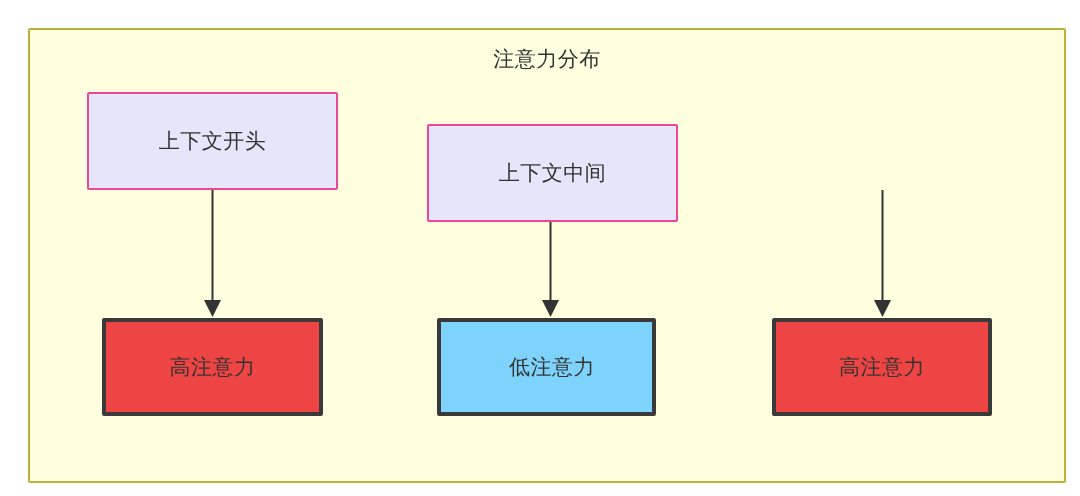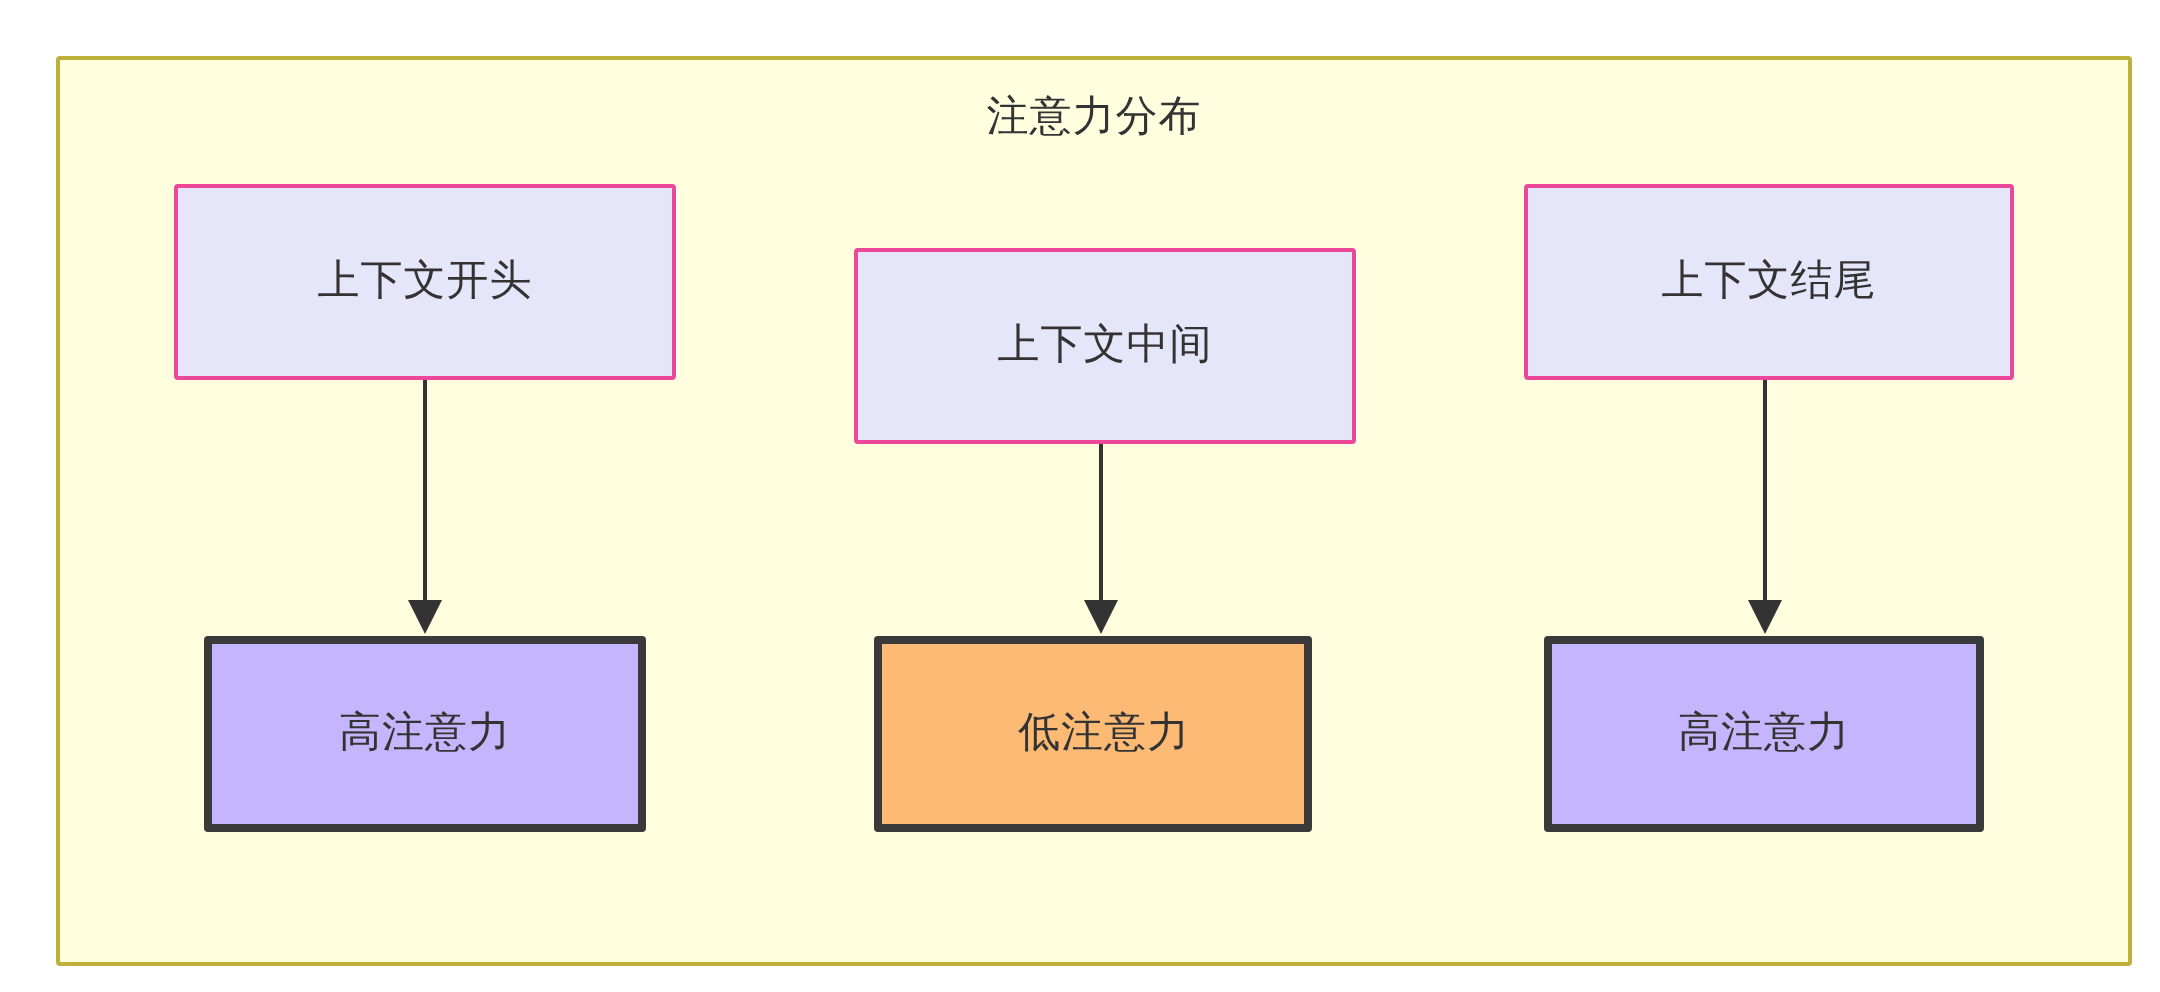"上下文结尾" div.node { html: <div> <span>上下文结尾</span> </div> -> none }
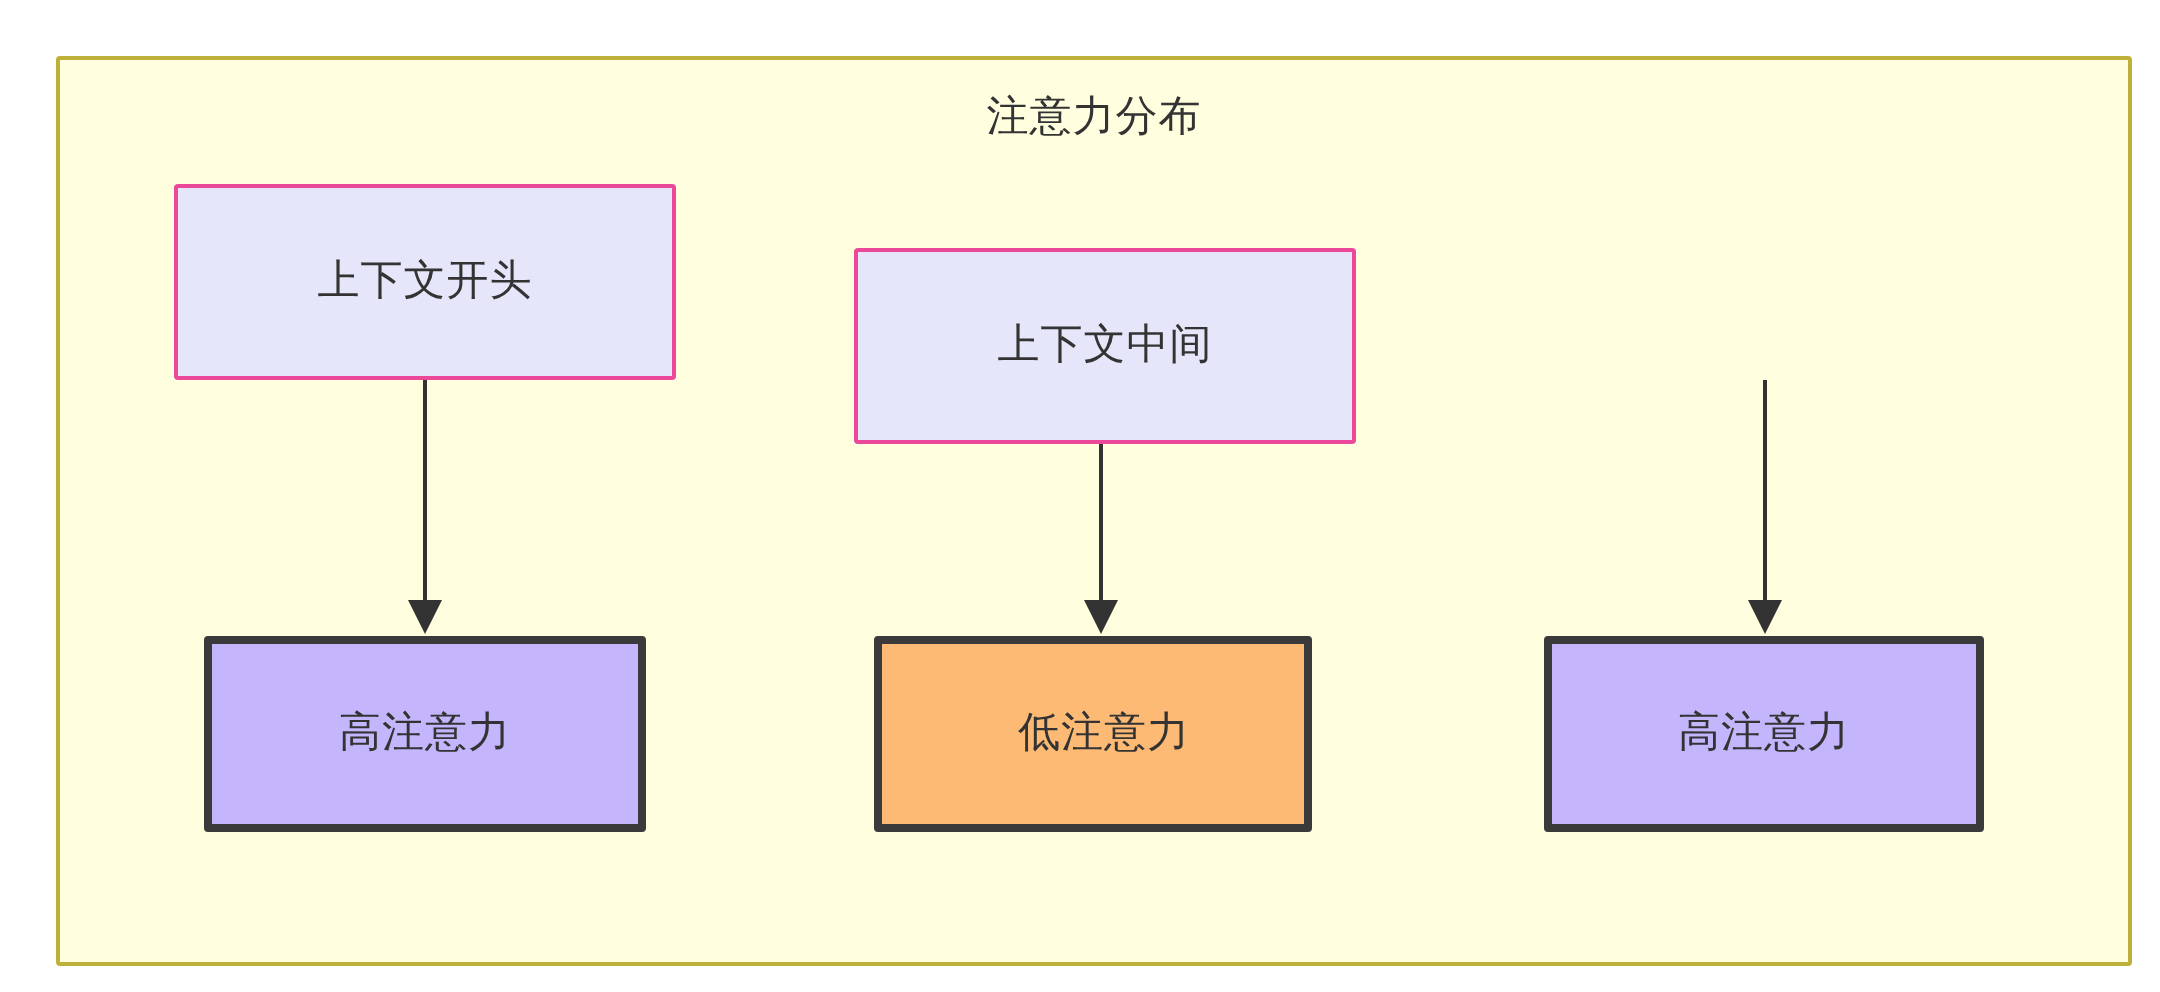"高注意力" .node.attn.high { background: #c4b5fd -> #ef4444 }
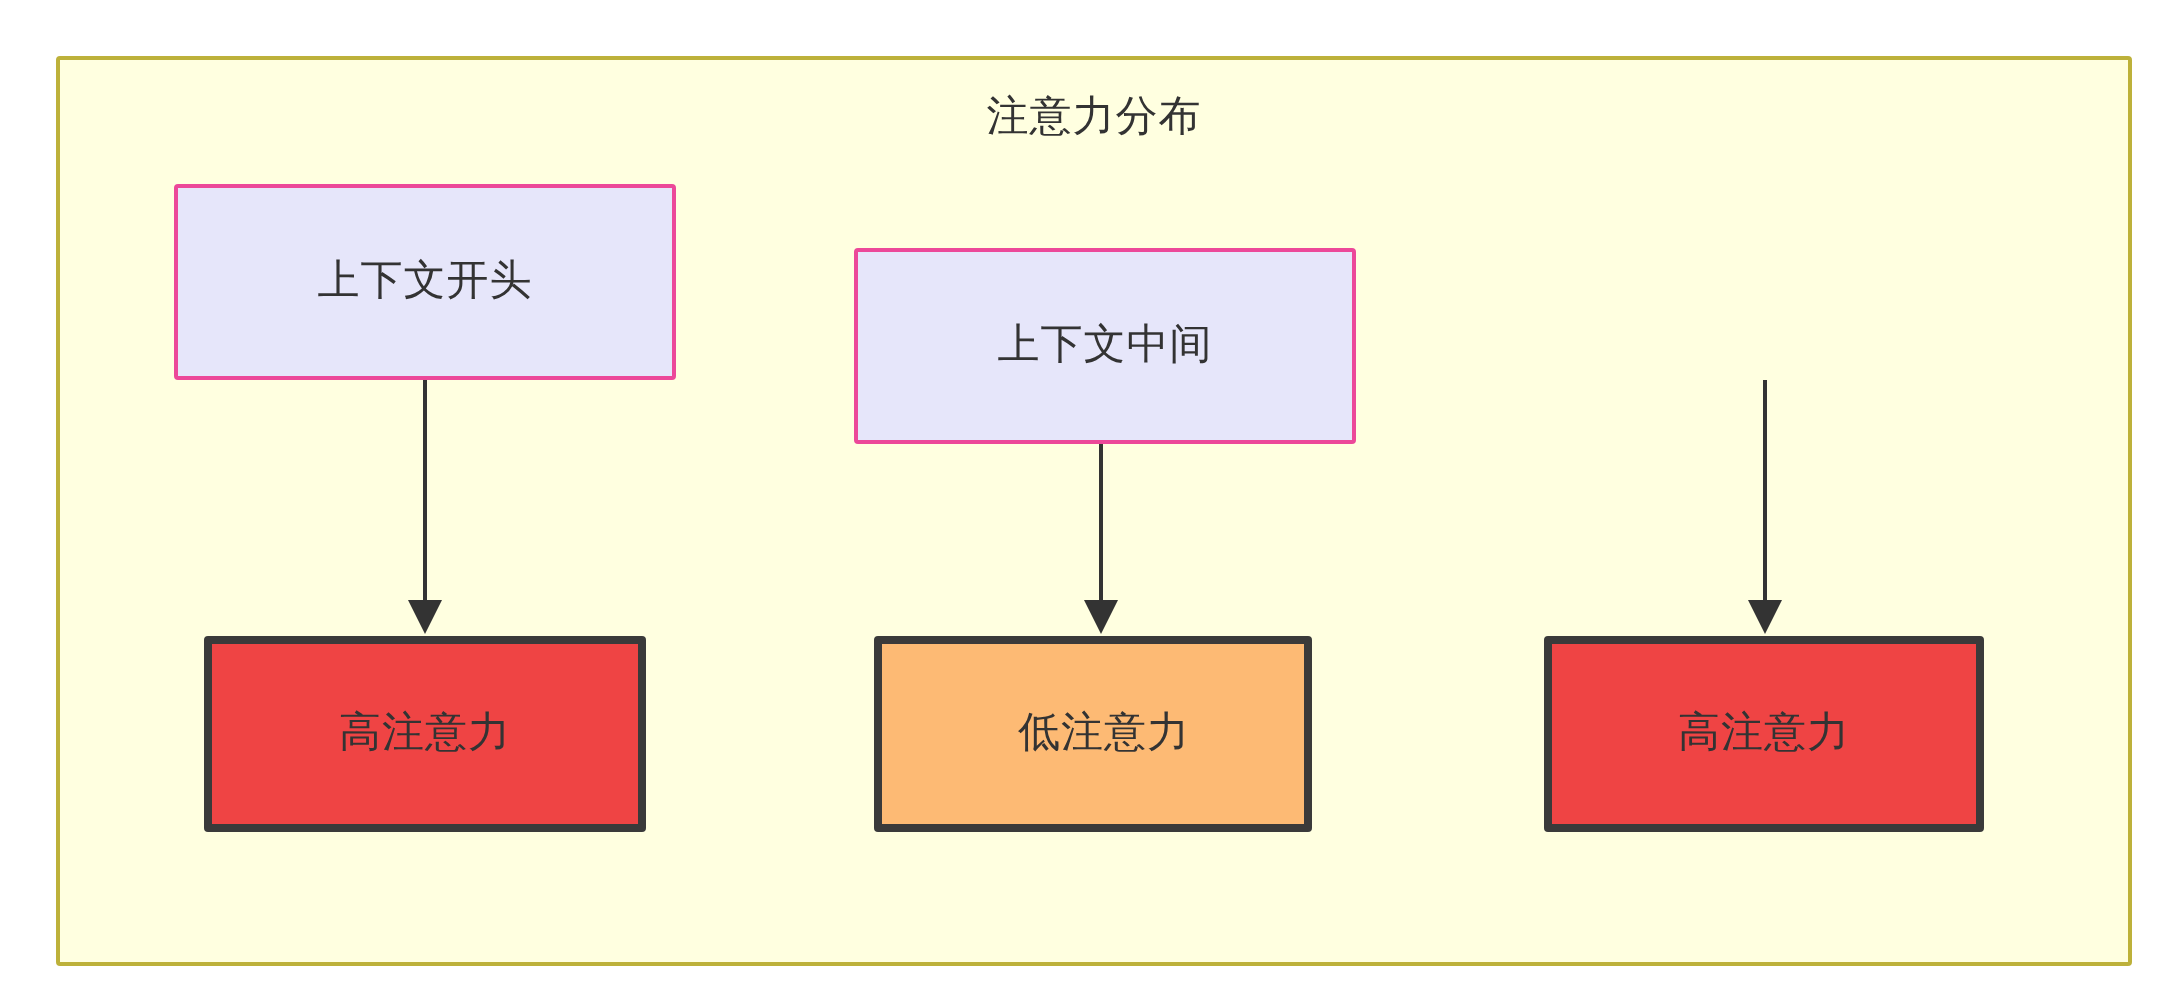"低注意力" .node.attn.low { background: #fdba74 -> #7dd3fc }
